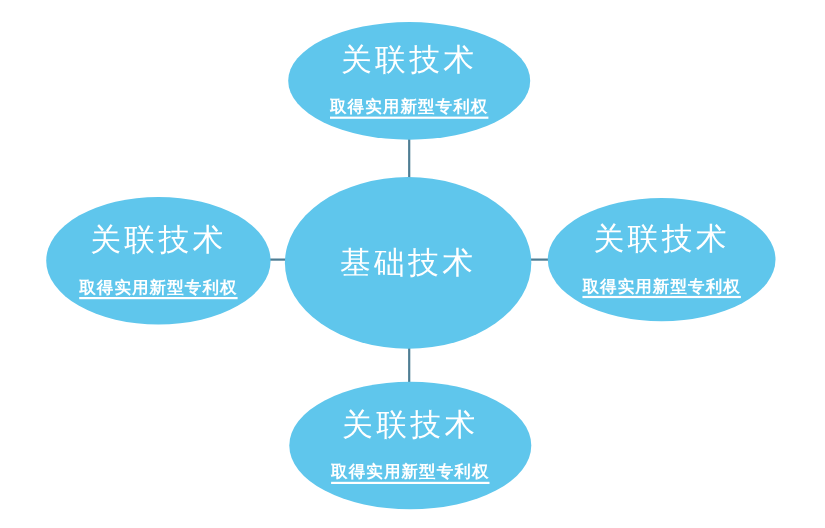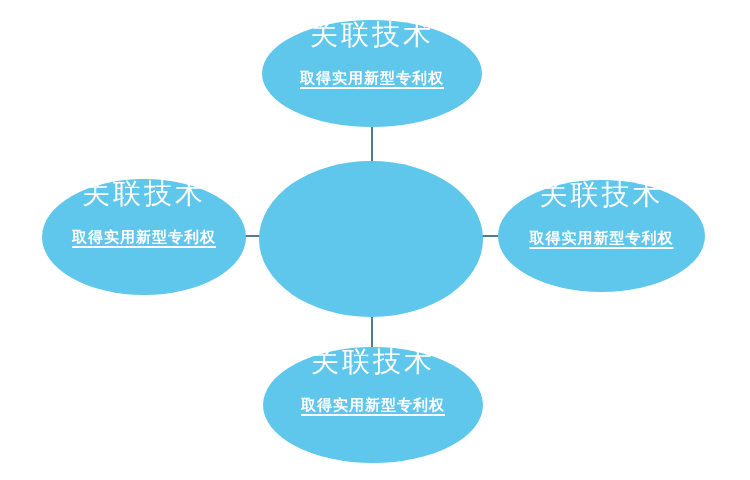"关联技术" .node { justify-content: none -> center }
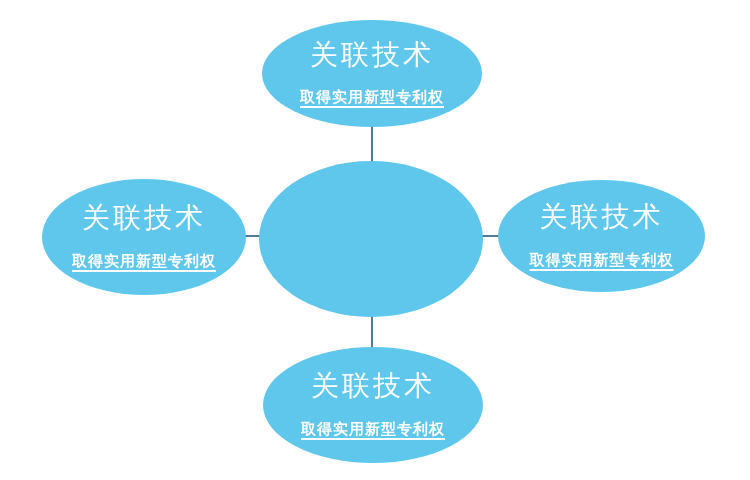"基础技术" div.node-title { html: none -> <div>基础技术</div> }
